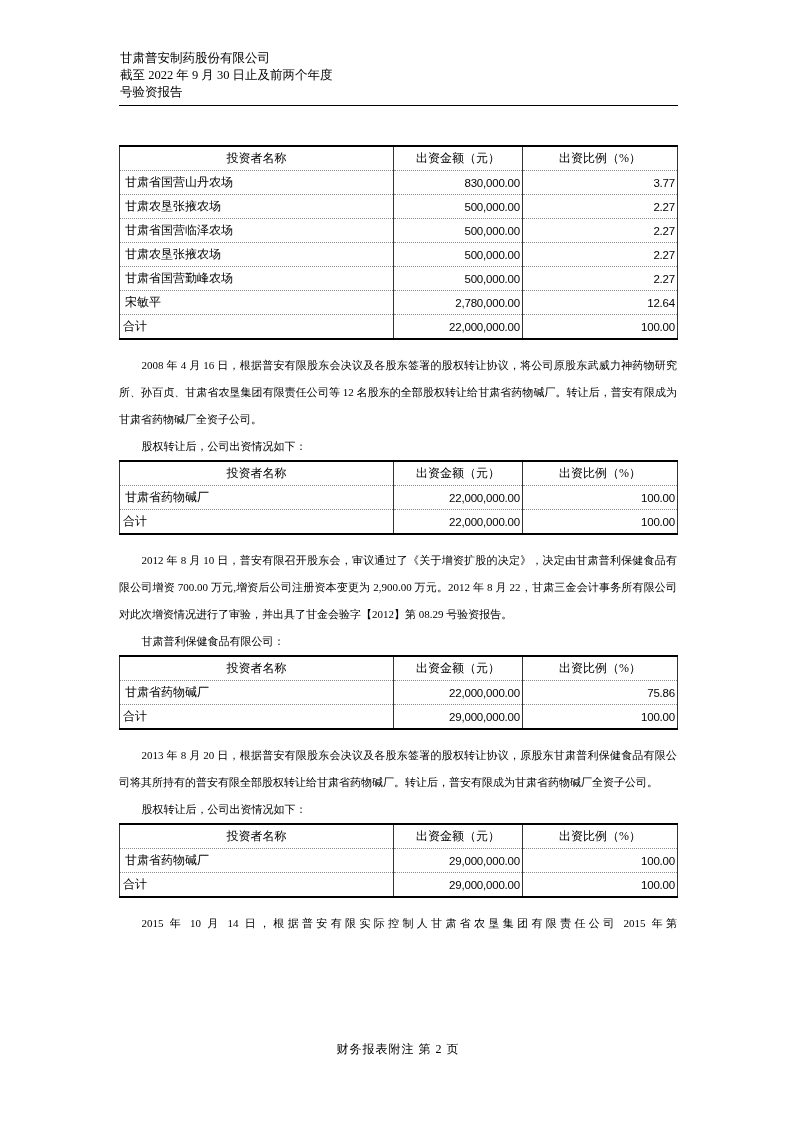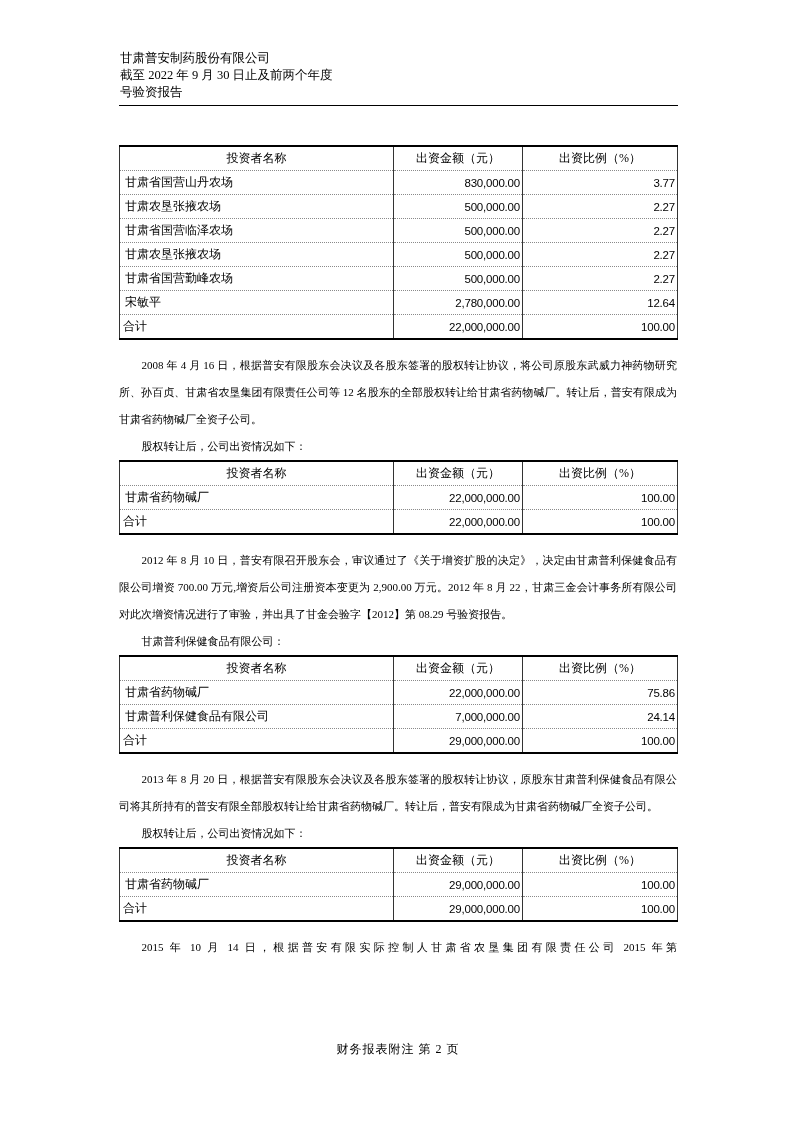"甘肃普利保健食品有限公司" tr { html: <tr> <td>甘肃普利保健食品有限公司</td> <td>7,000,000.00</td> <td>24.14</td> </tr> -> none }
